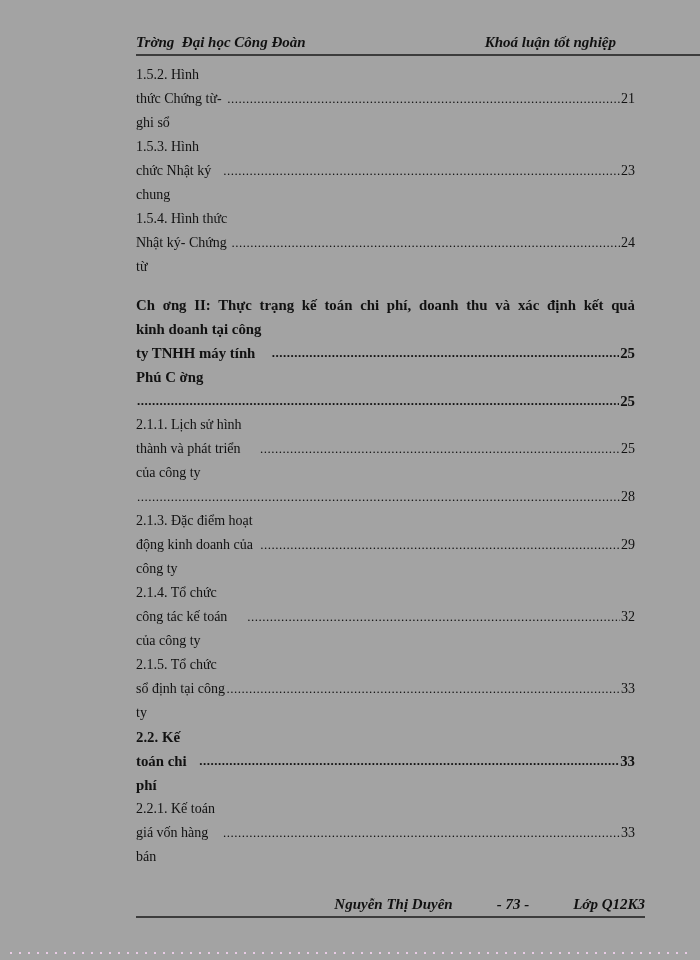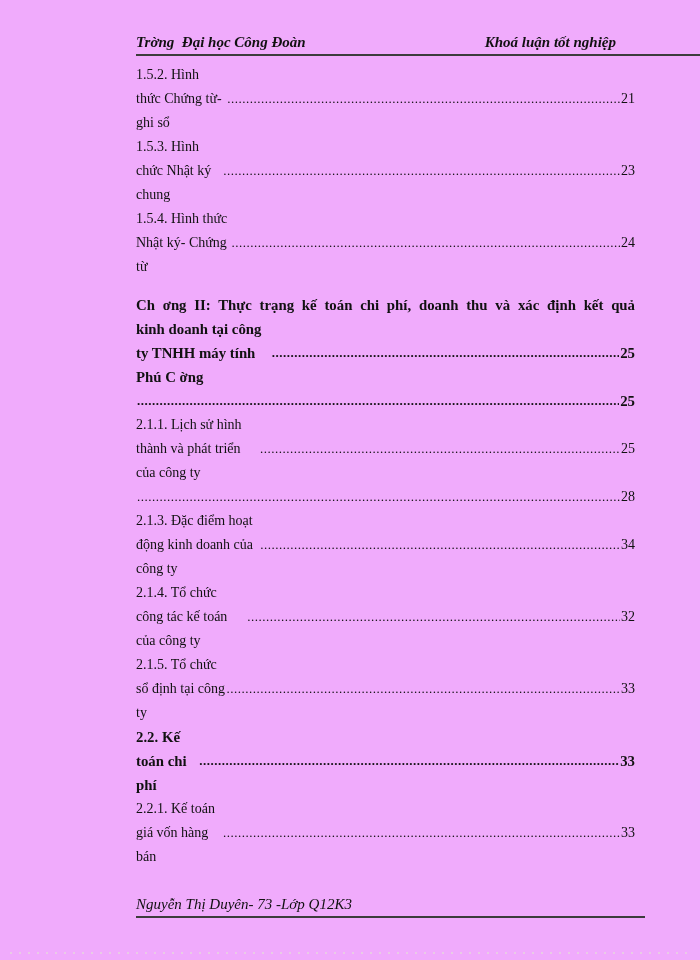"Trờng Đại học Công Đoàn" .page { background: #f0abfc -> #a3a3a3 }
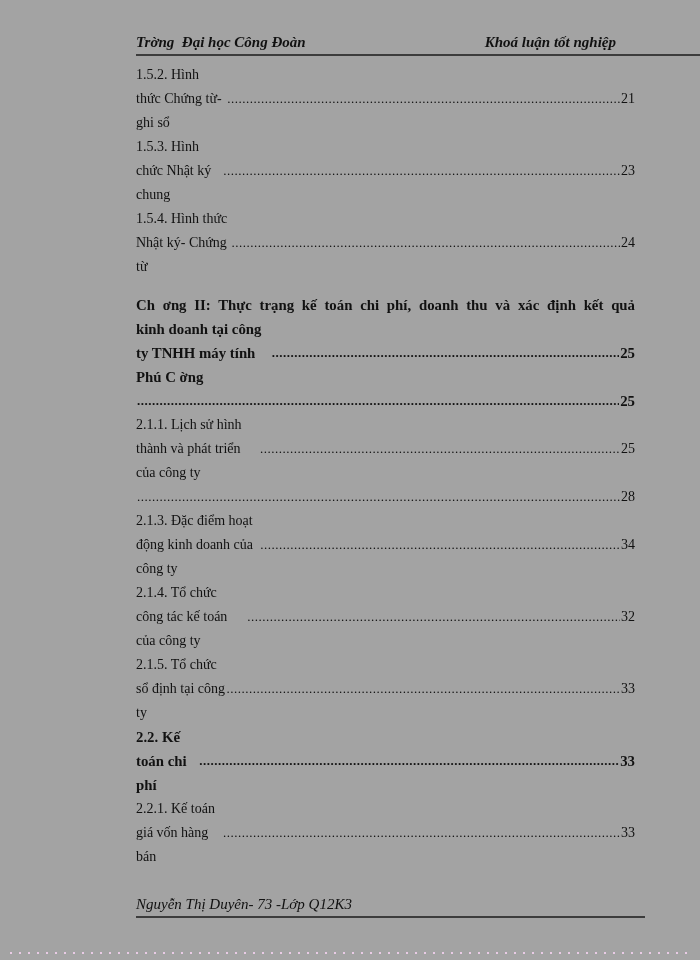"34" span.toc-page { text: 34 -> 29 }
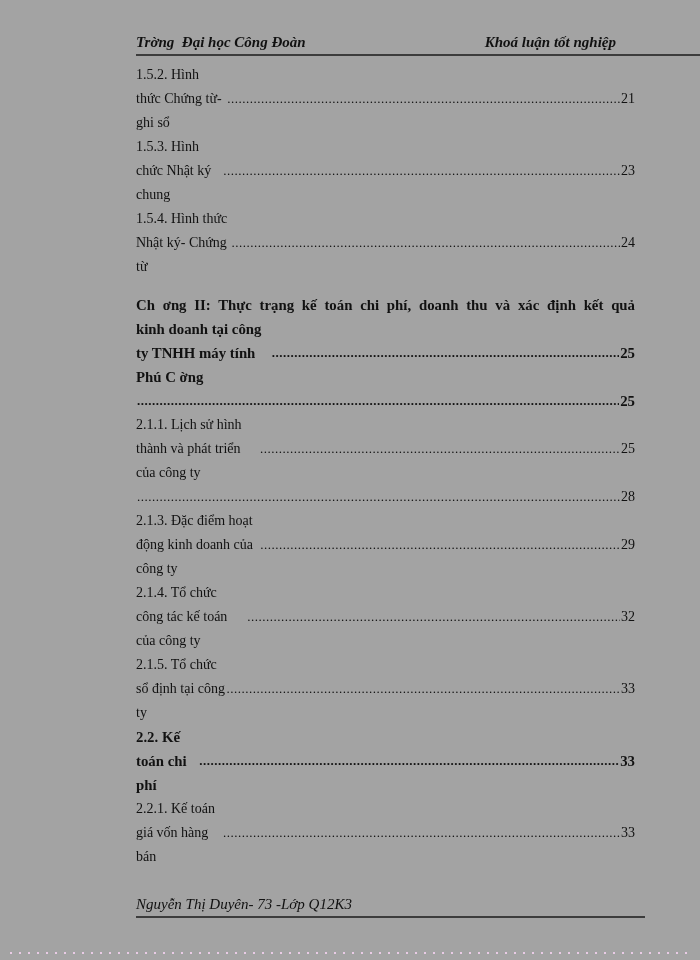"Nguyễn Thị Duyên" .doc-footer { font-weight: 400 -> 700; gap: none -> 44px; justify-content: flex-start -> flex-end }
